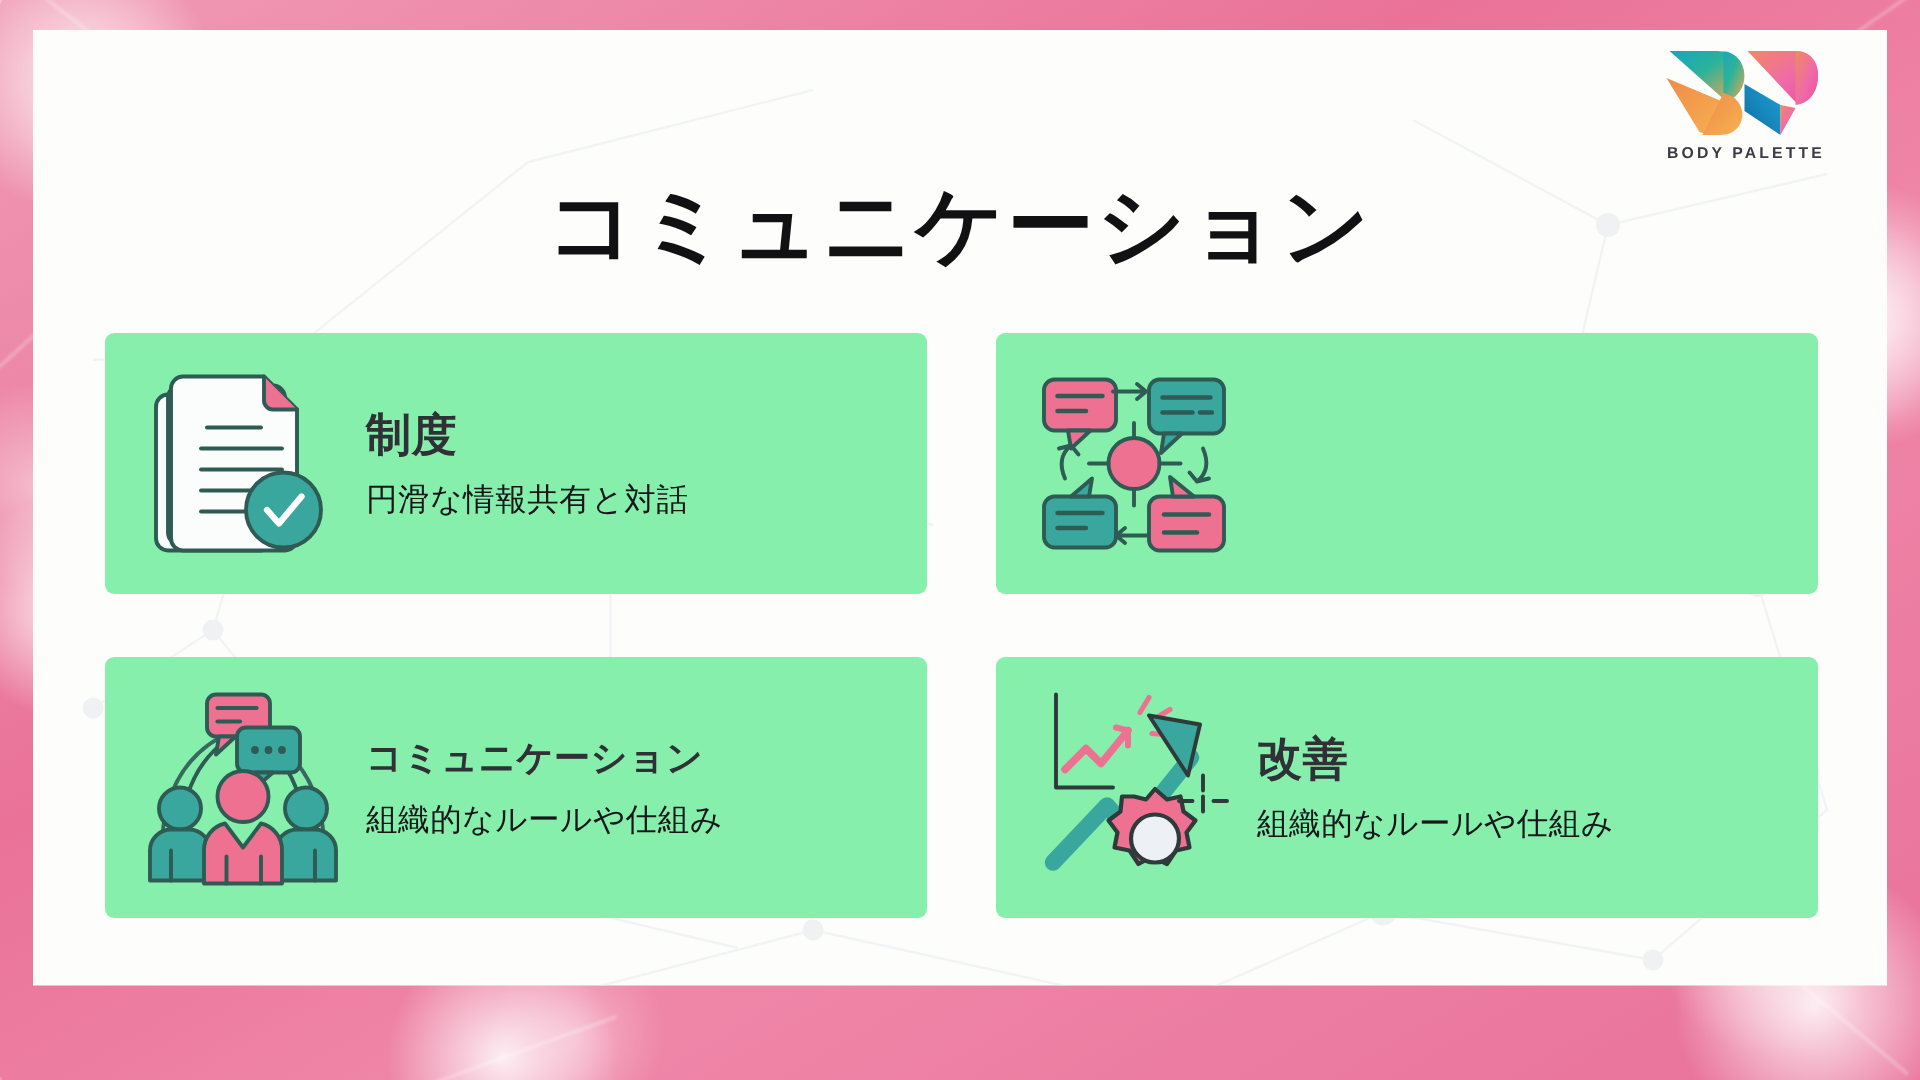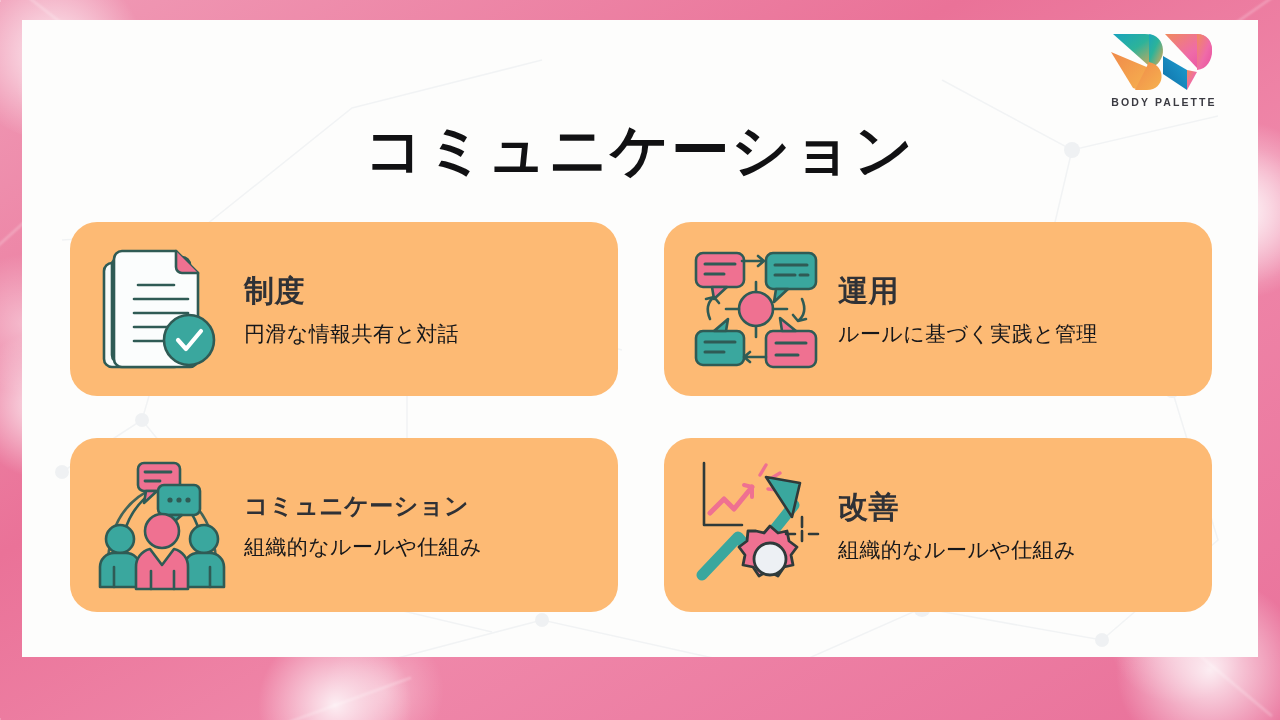"制度" .card { background: #fdba74 -> #86efac; border-radius: 27px -> 6px }
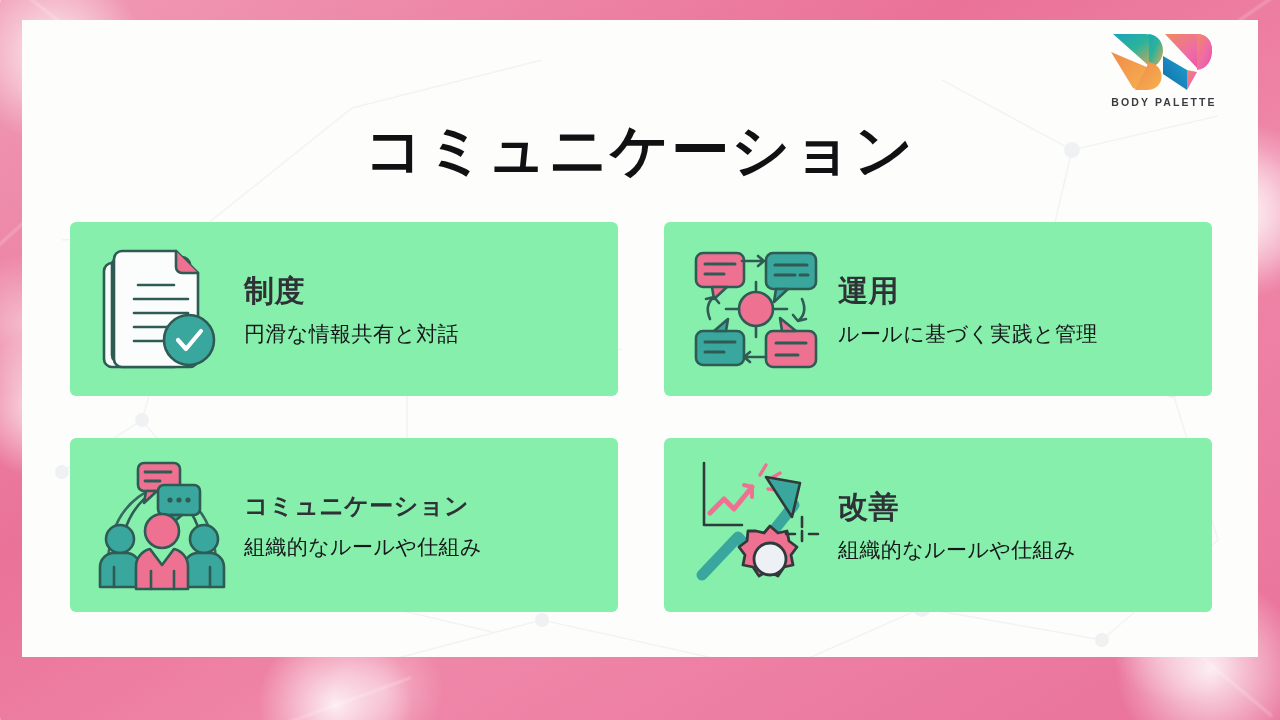"運用" div.card-text { html: <div> <div>運用</div> <div>ルールに基づく実践と管理</div> </div> -> none }
